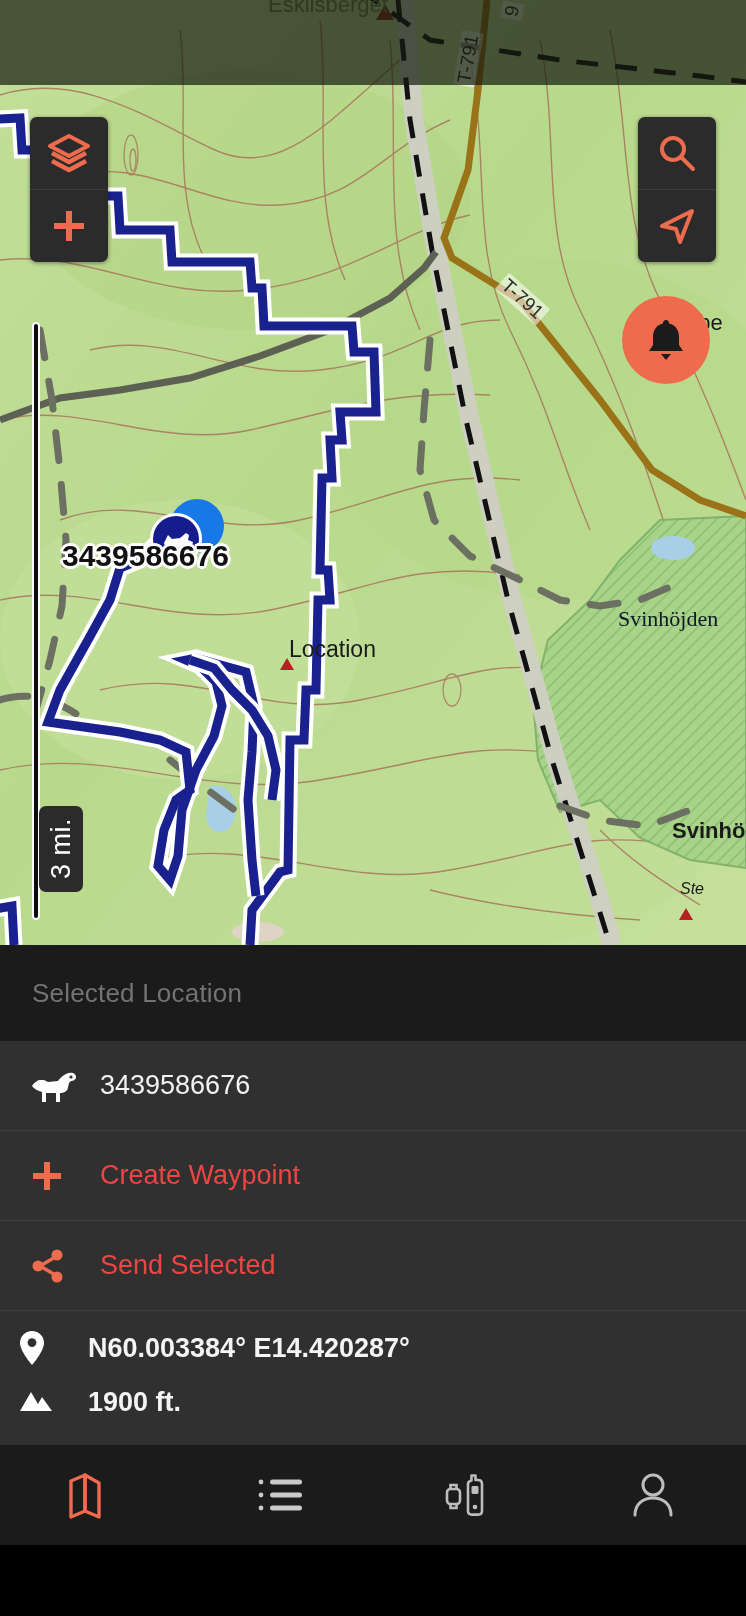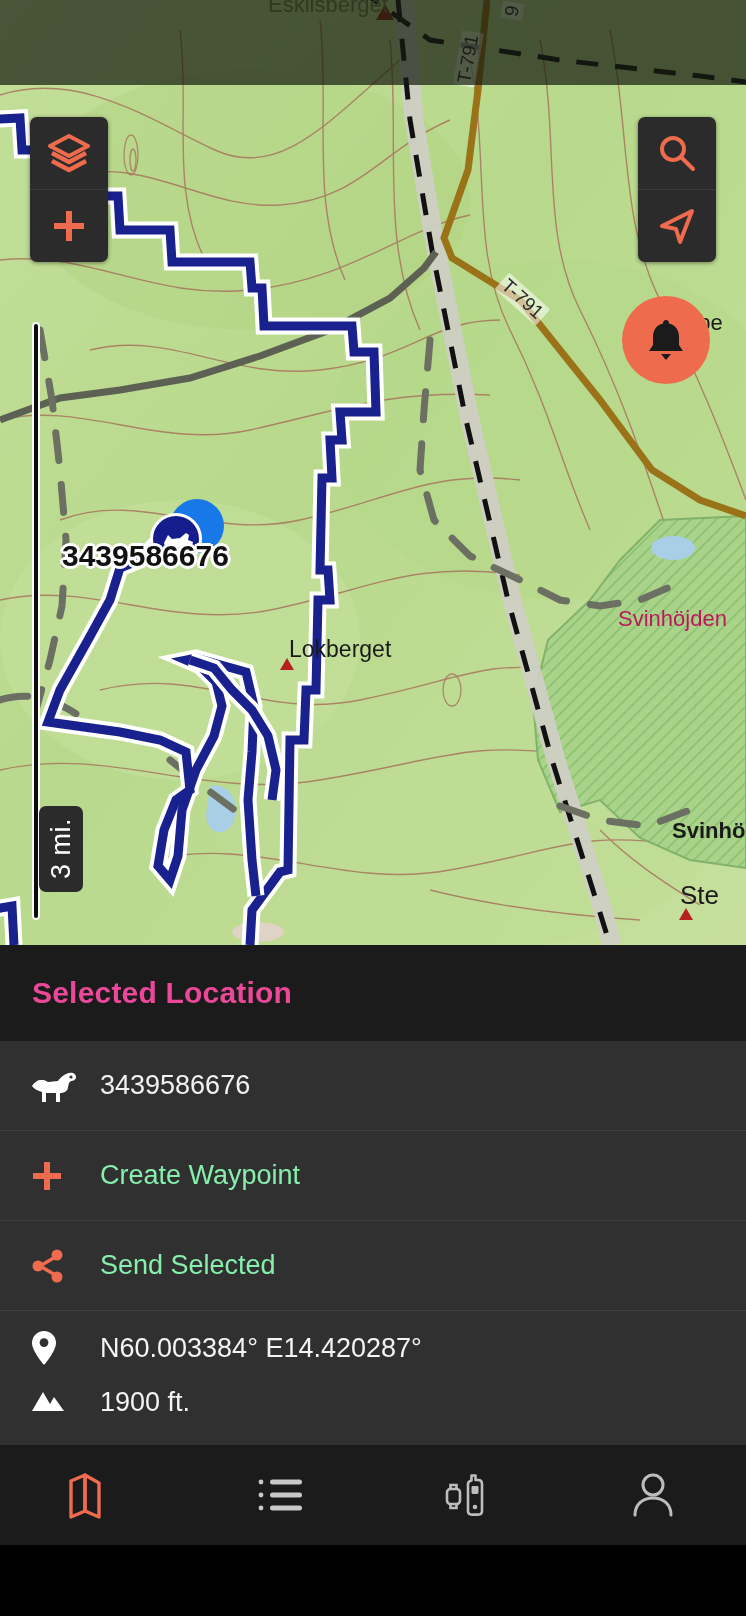"Svinhöjden" .map-label.green { color: #be185d -> #0f172a; font-family: none -> Liberation Serif, serif }
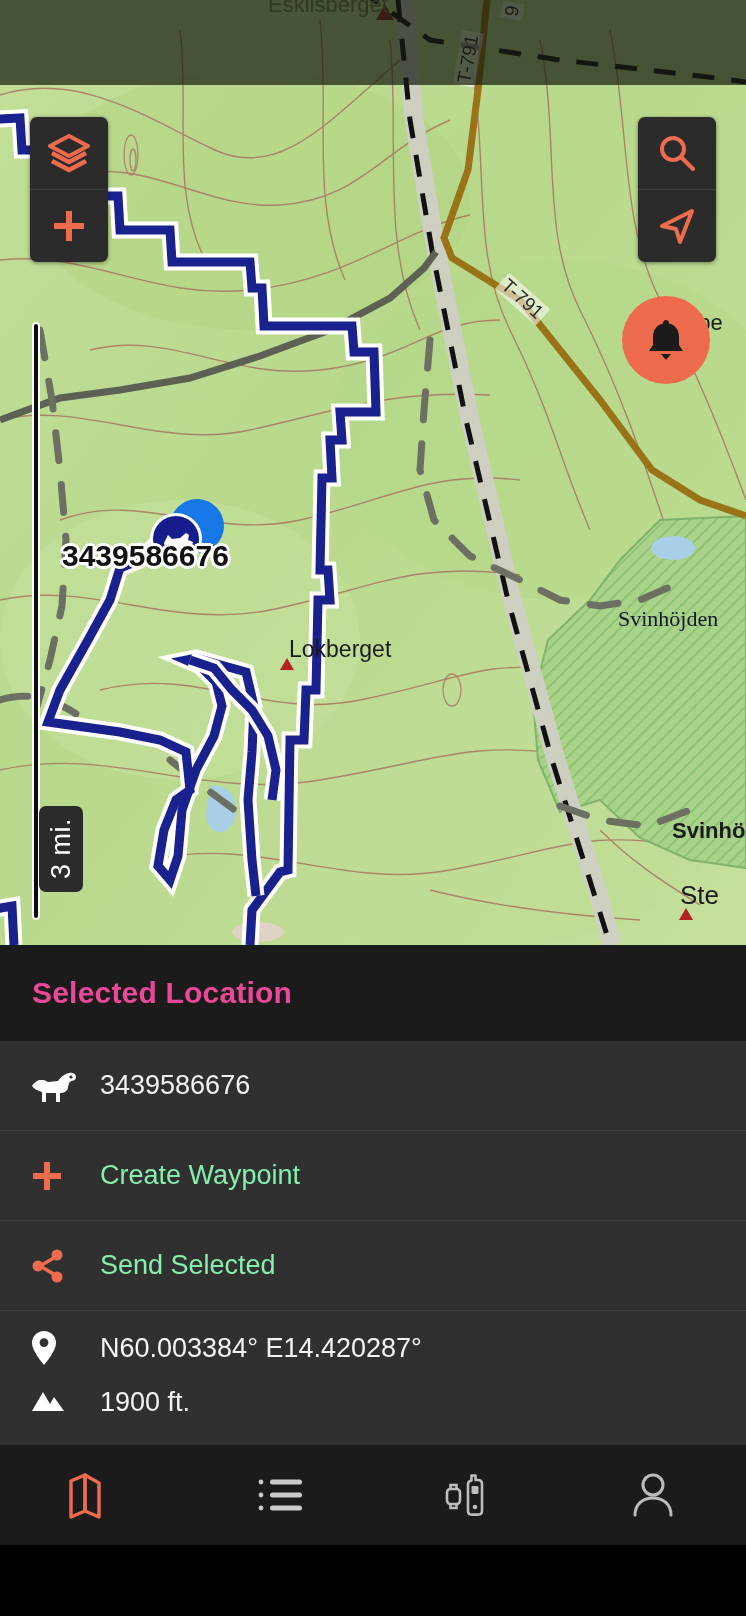"Lokberget" div.map-label { text: Lokberget -> Location }
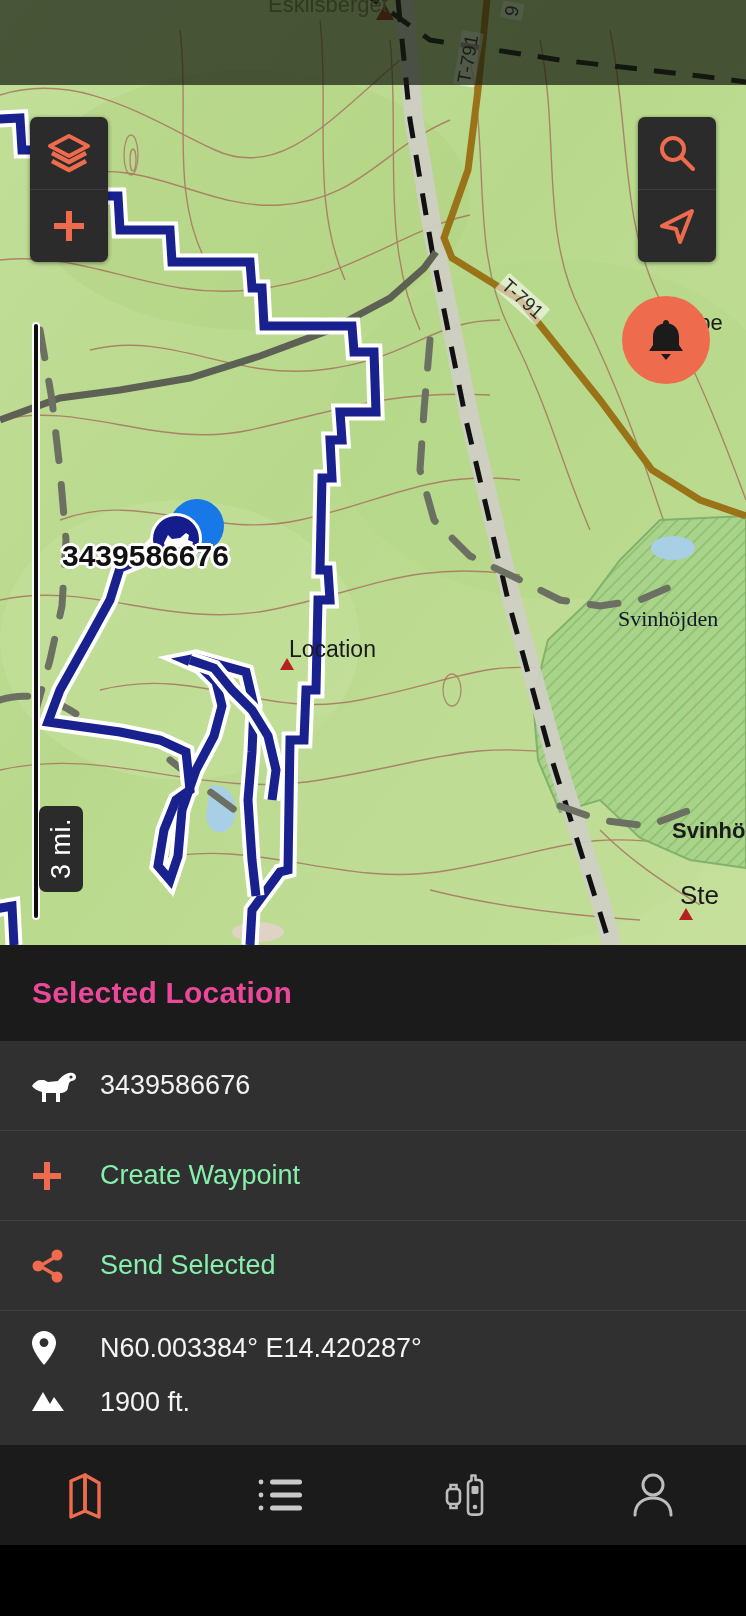"Ste" div.map-label { font-size: 26px -> 16px; font-style: none -> italic }
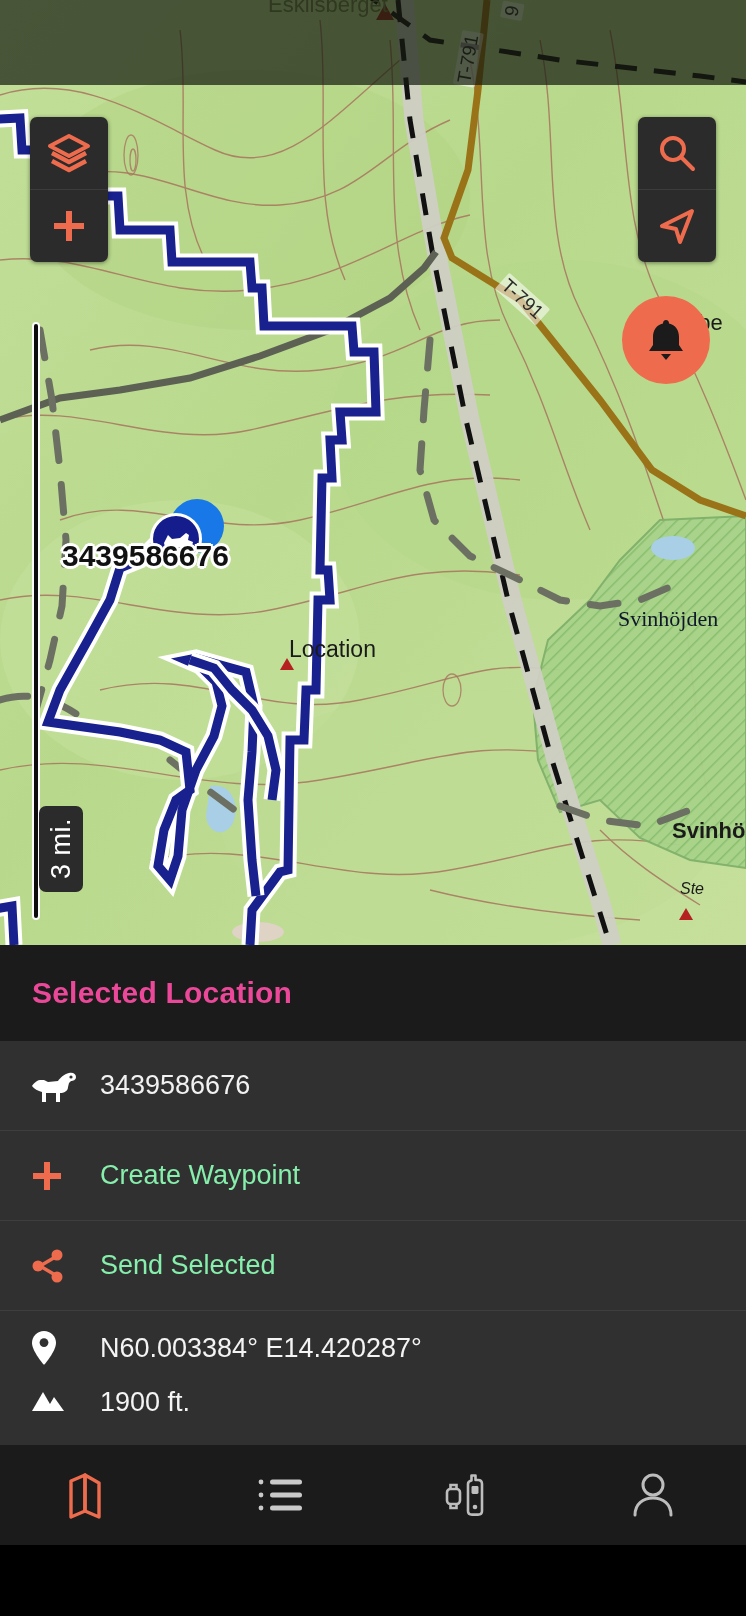"Selected Location" #sheet-title { color: #ec4899 -> #737373; font-size: 30px -> 26px; font-weight: bold -> normal }
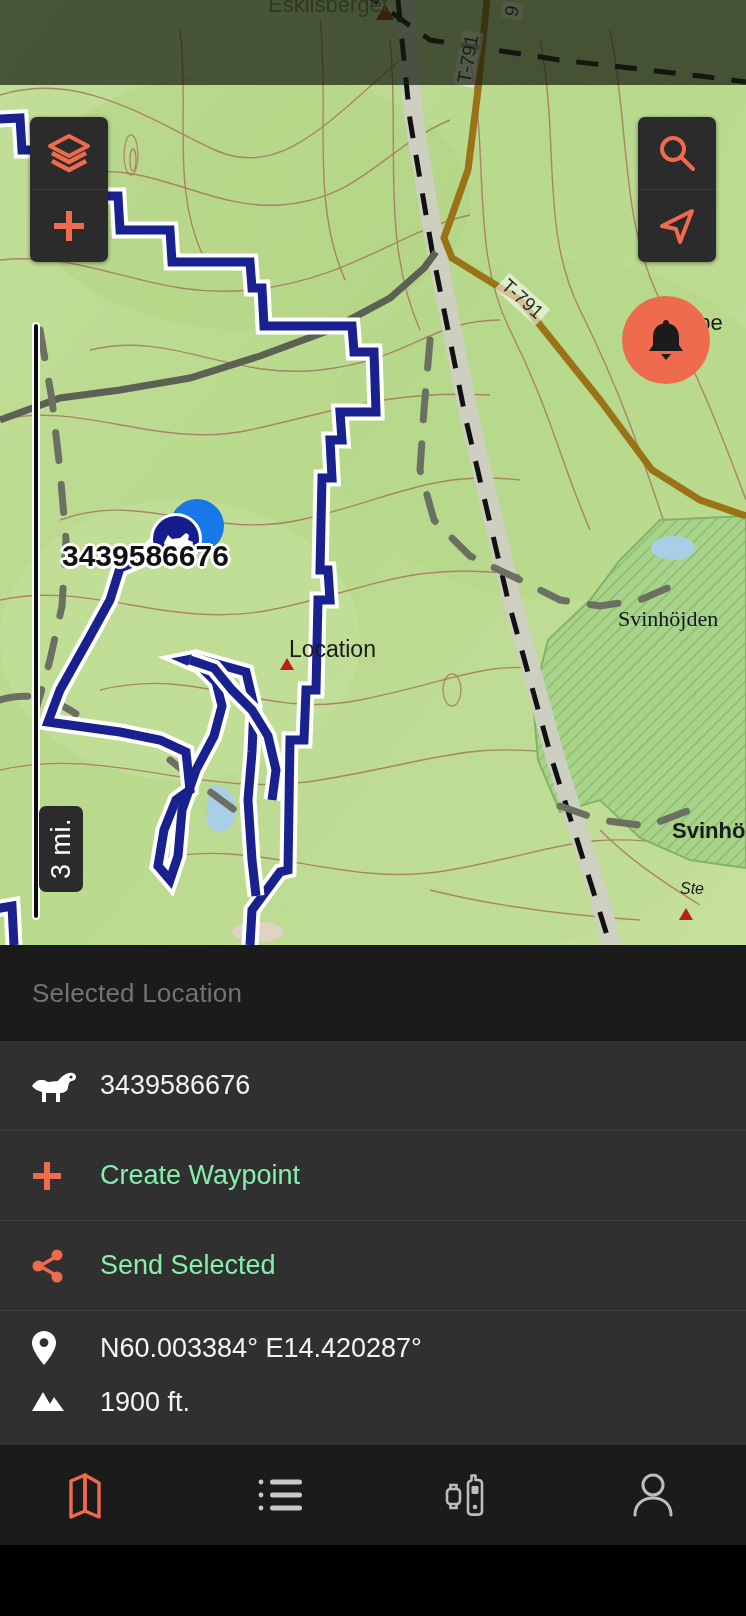"Create Waypoint" .row-text.accent { color: #86efac -> #ef4444 }
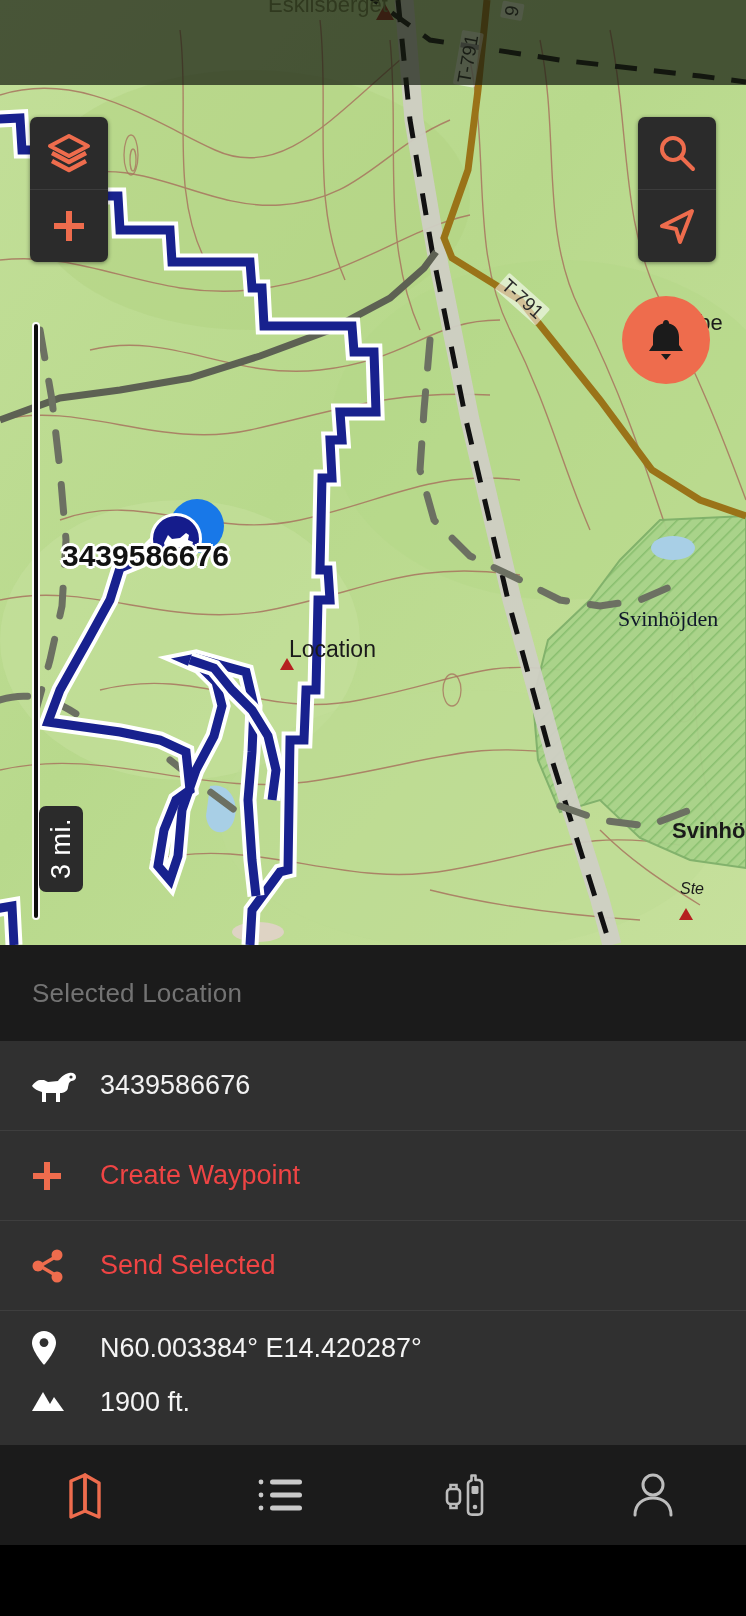"N60.003384° E14.420287°" #coords-block { font-weight: none -> bold; padding-left: 30px -> 18px }
